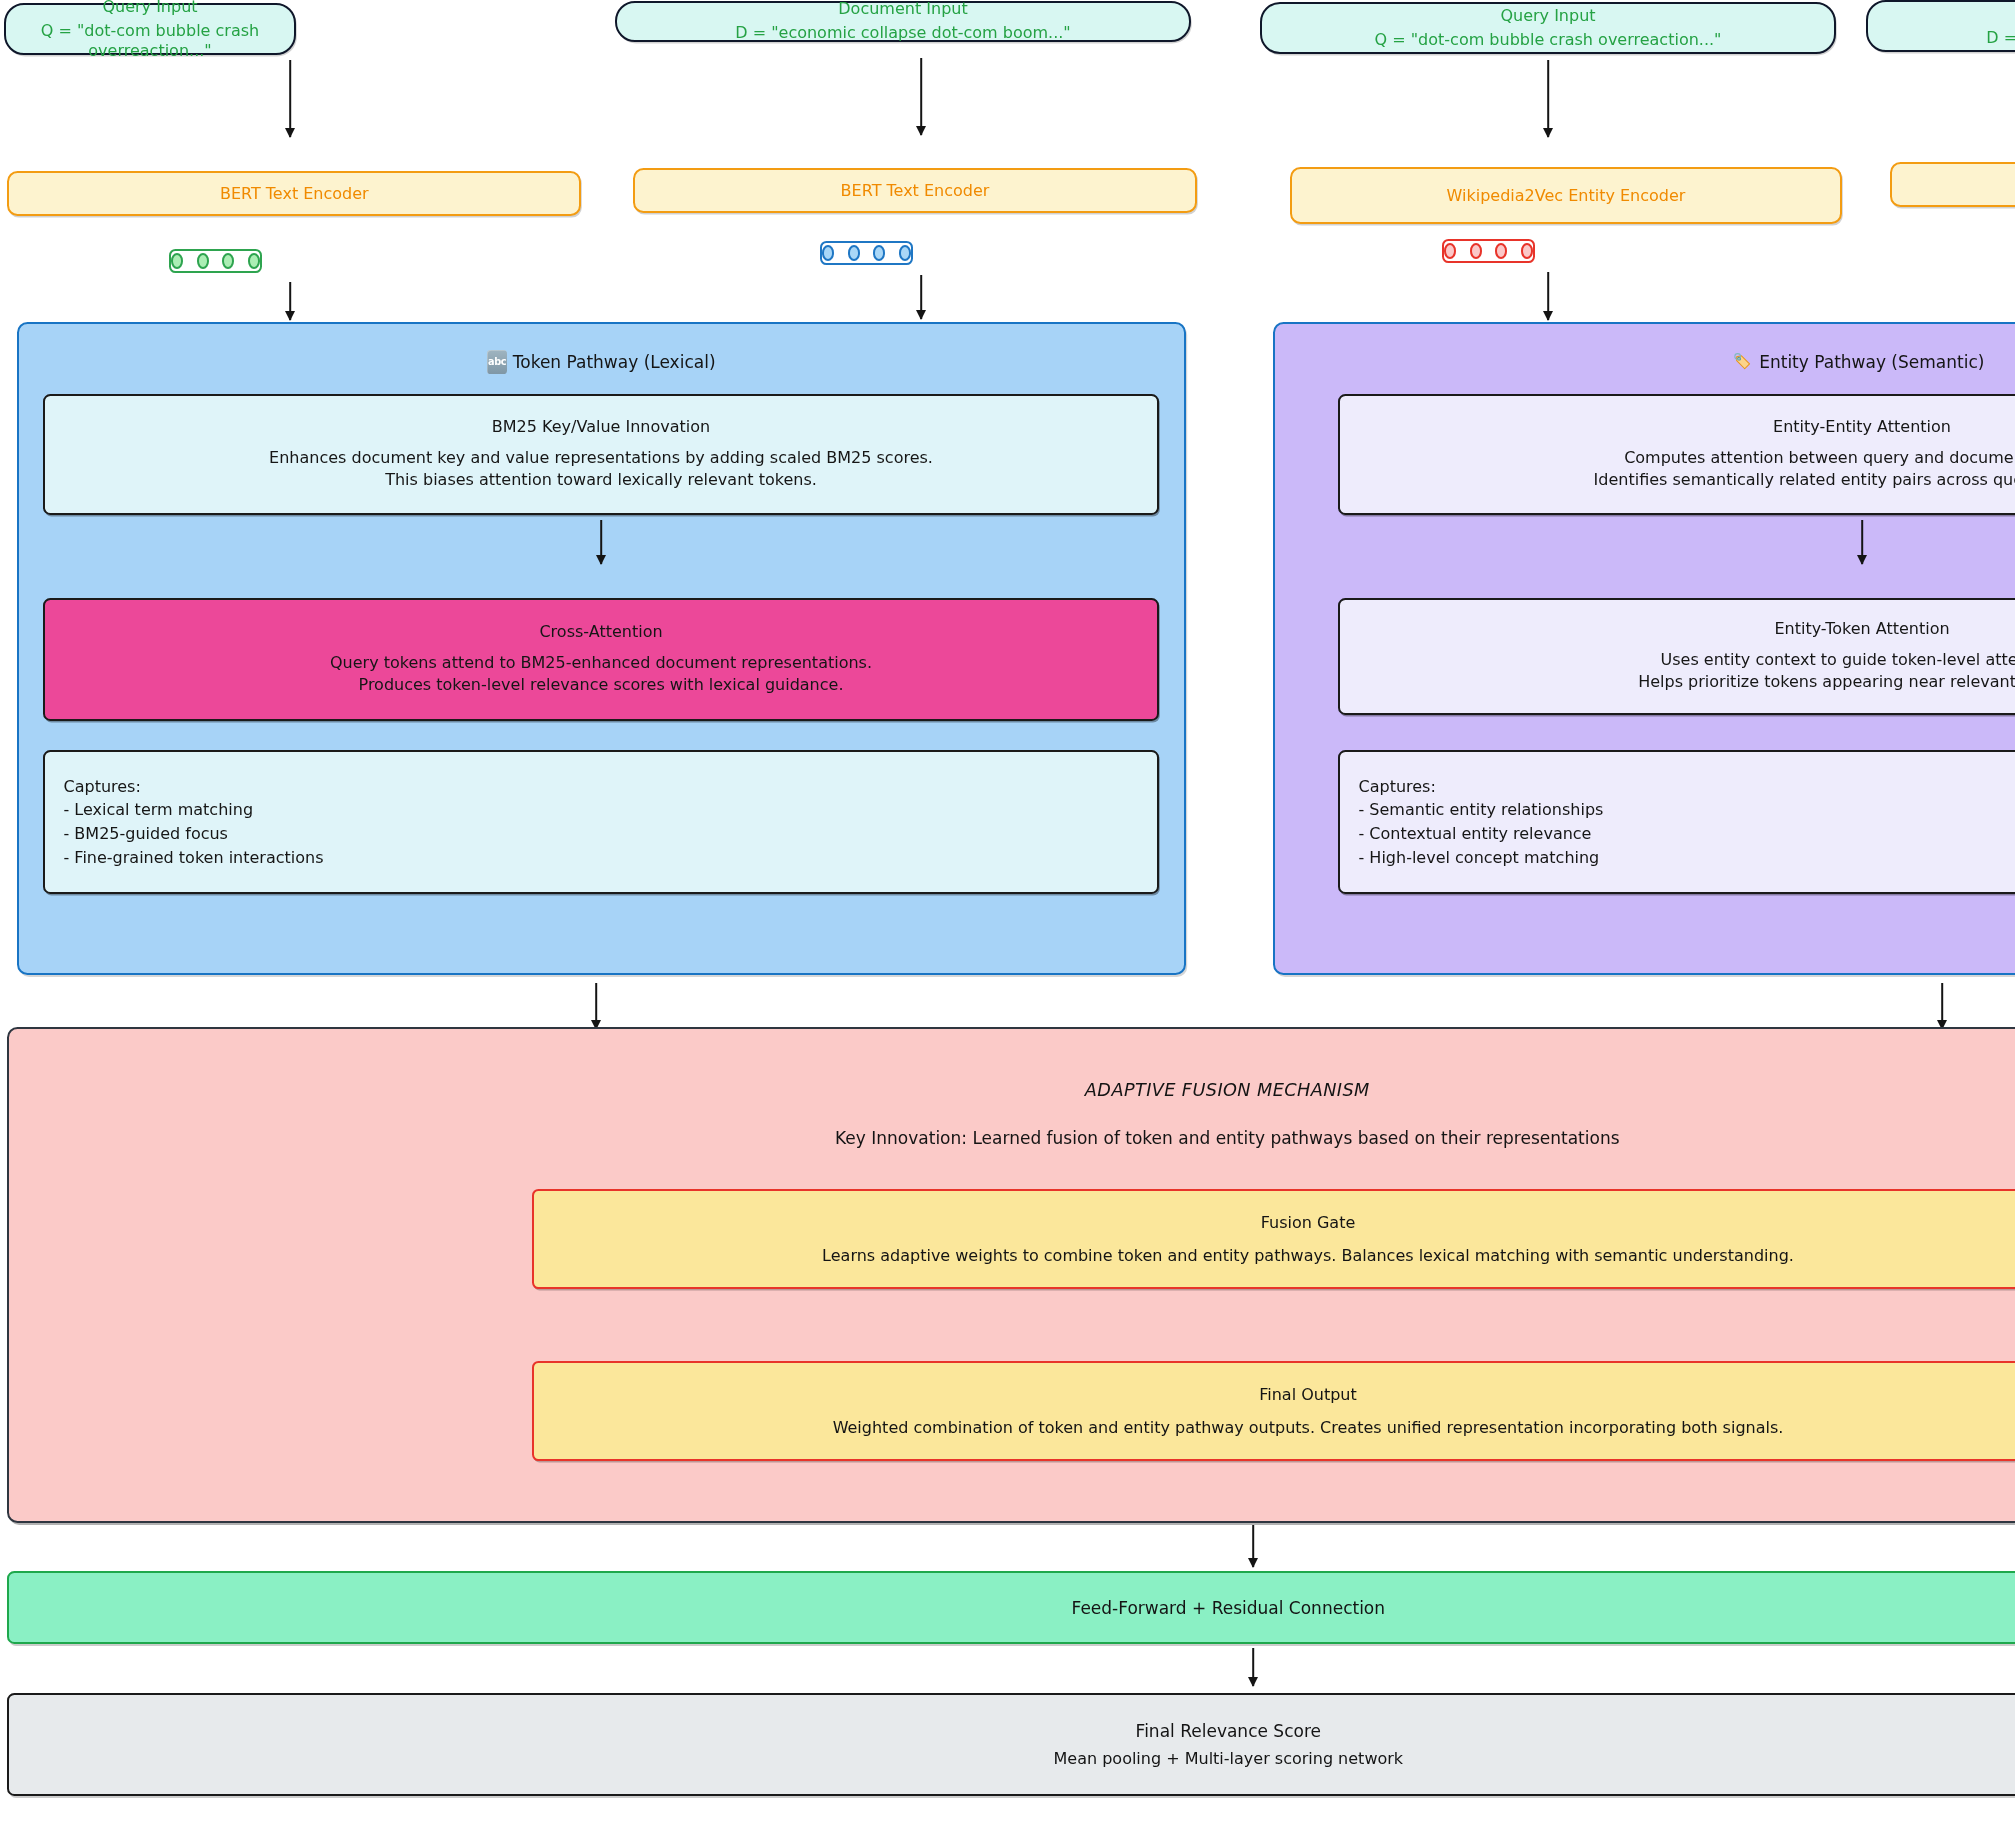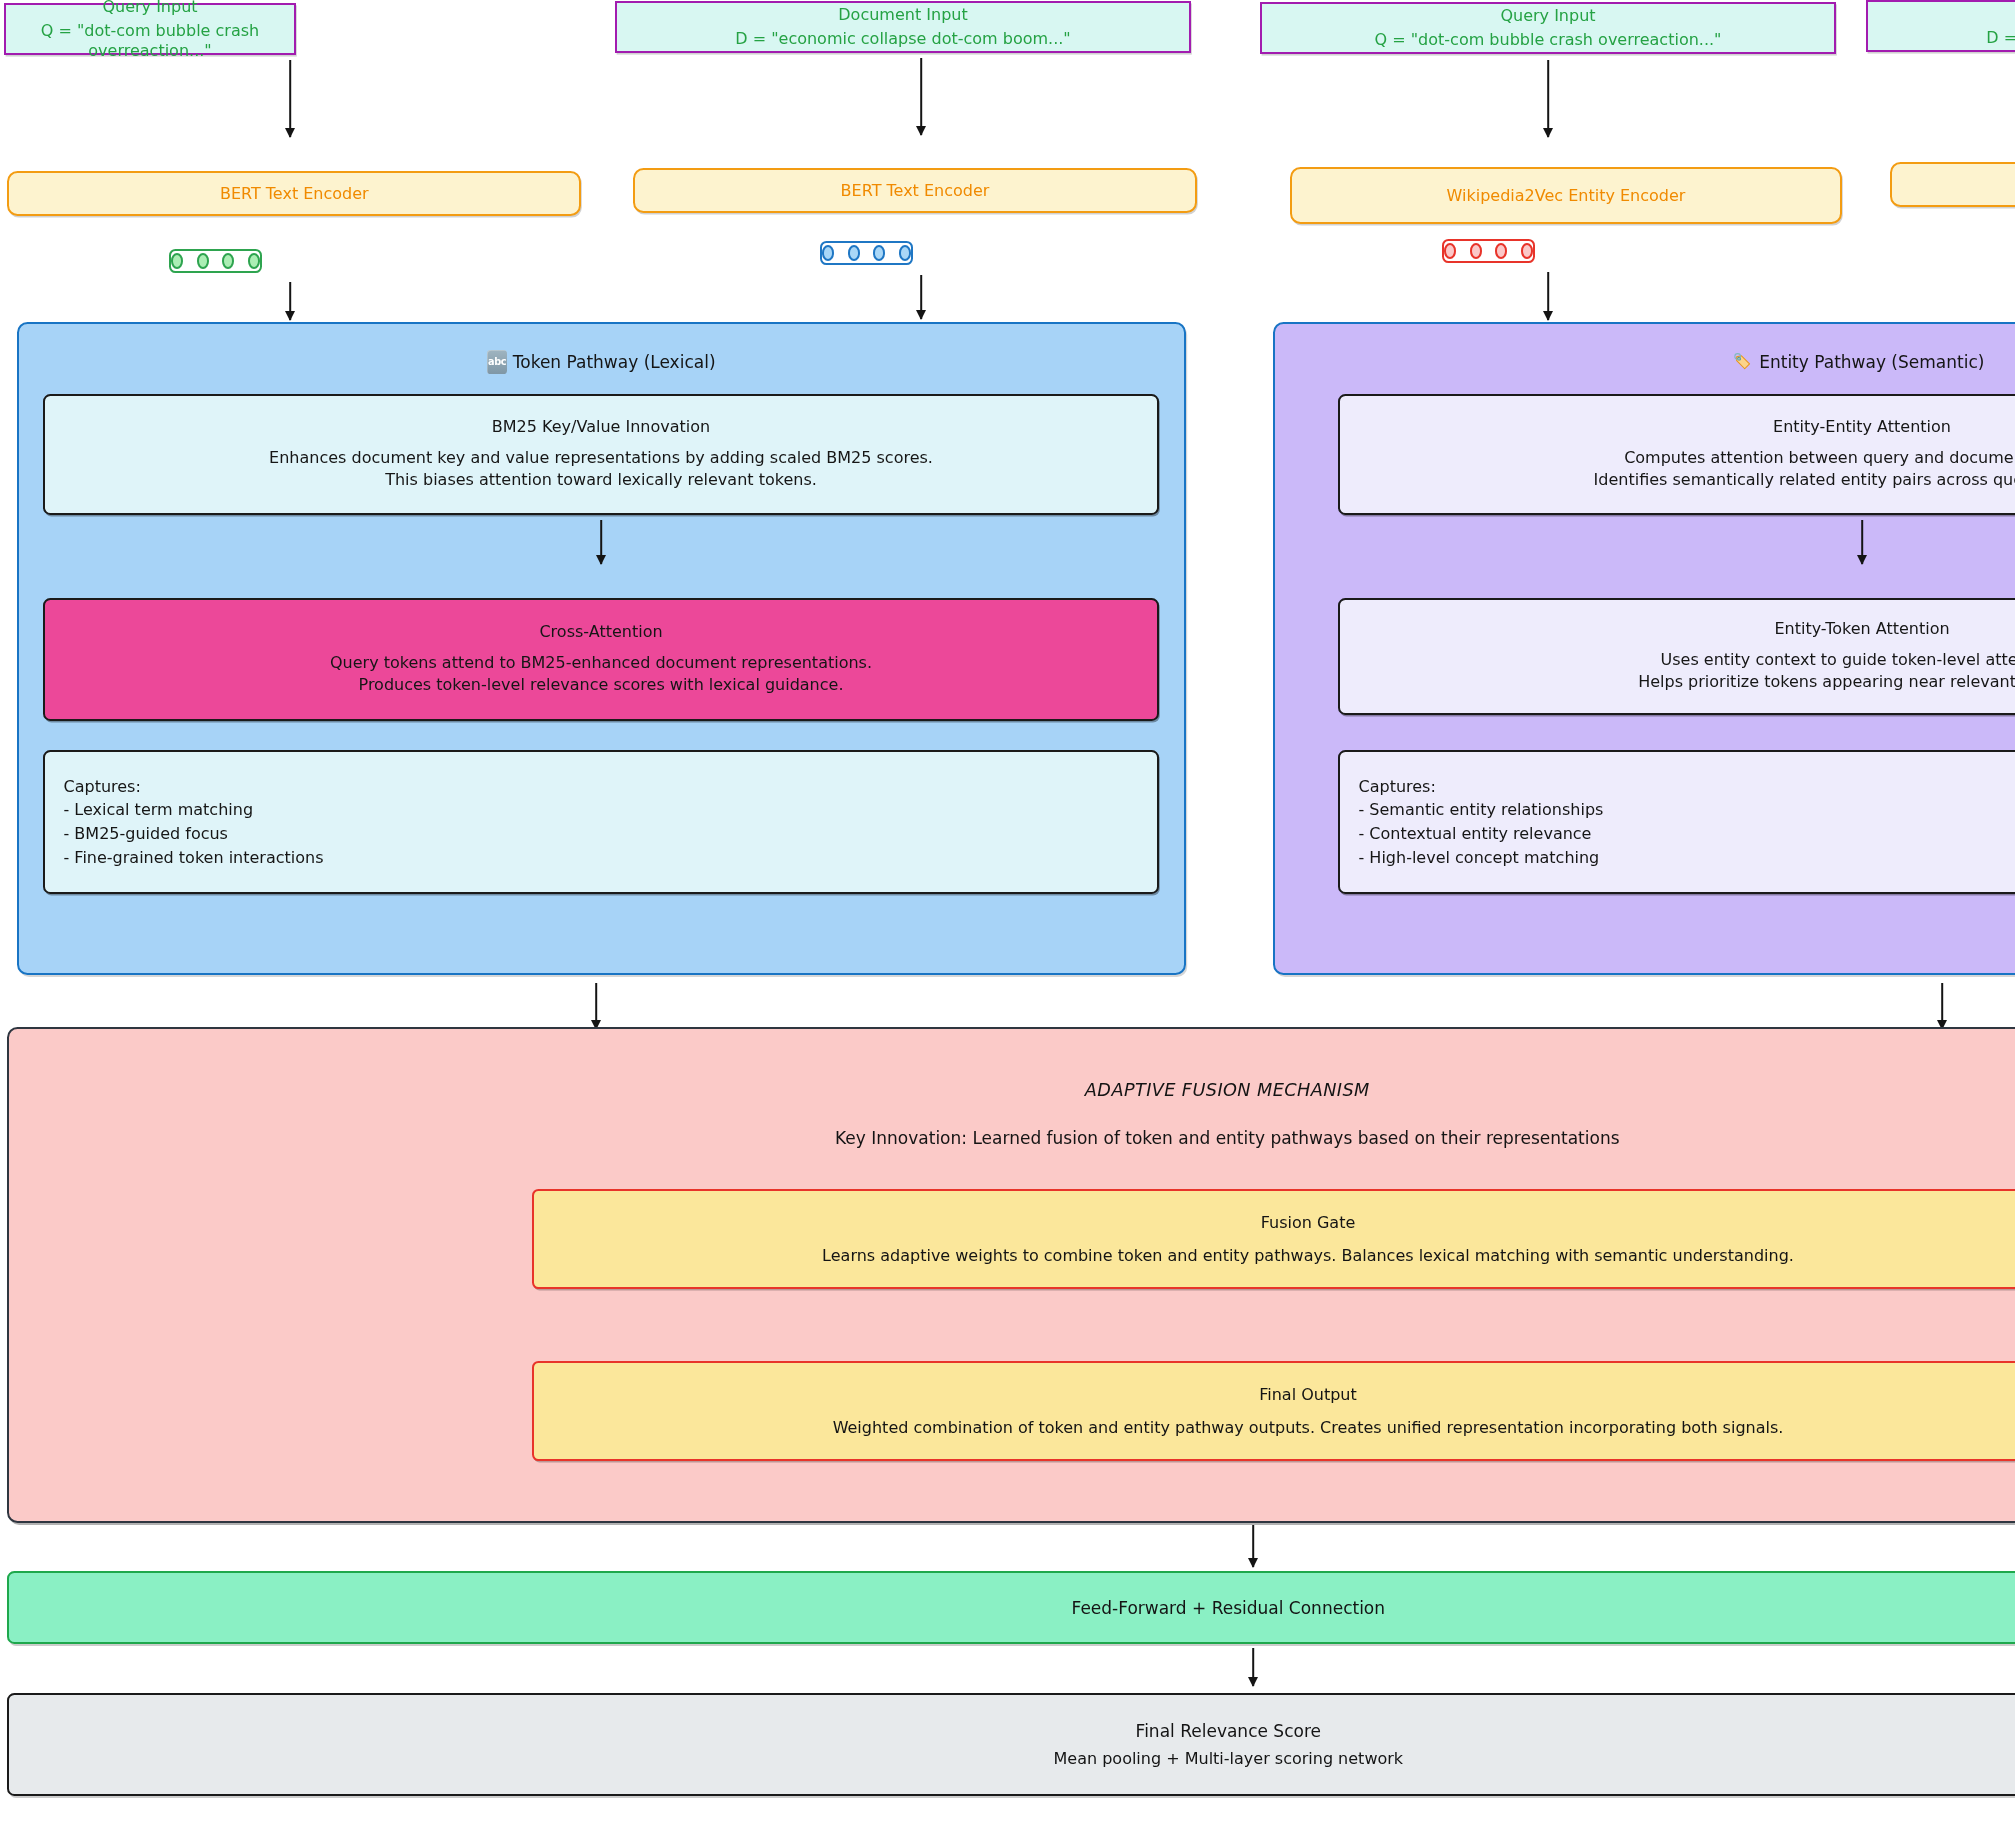"Query Input" .io { border: 2px solid #a21caf -> 2px solid #0f172a; border-radius: 0 -> 20px }
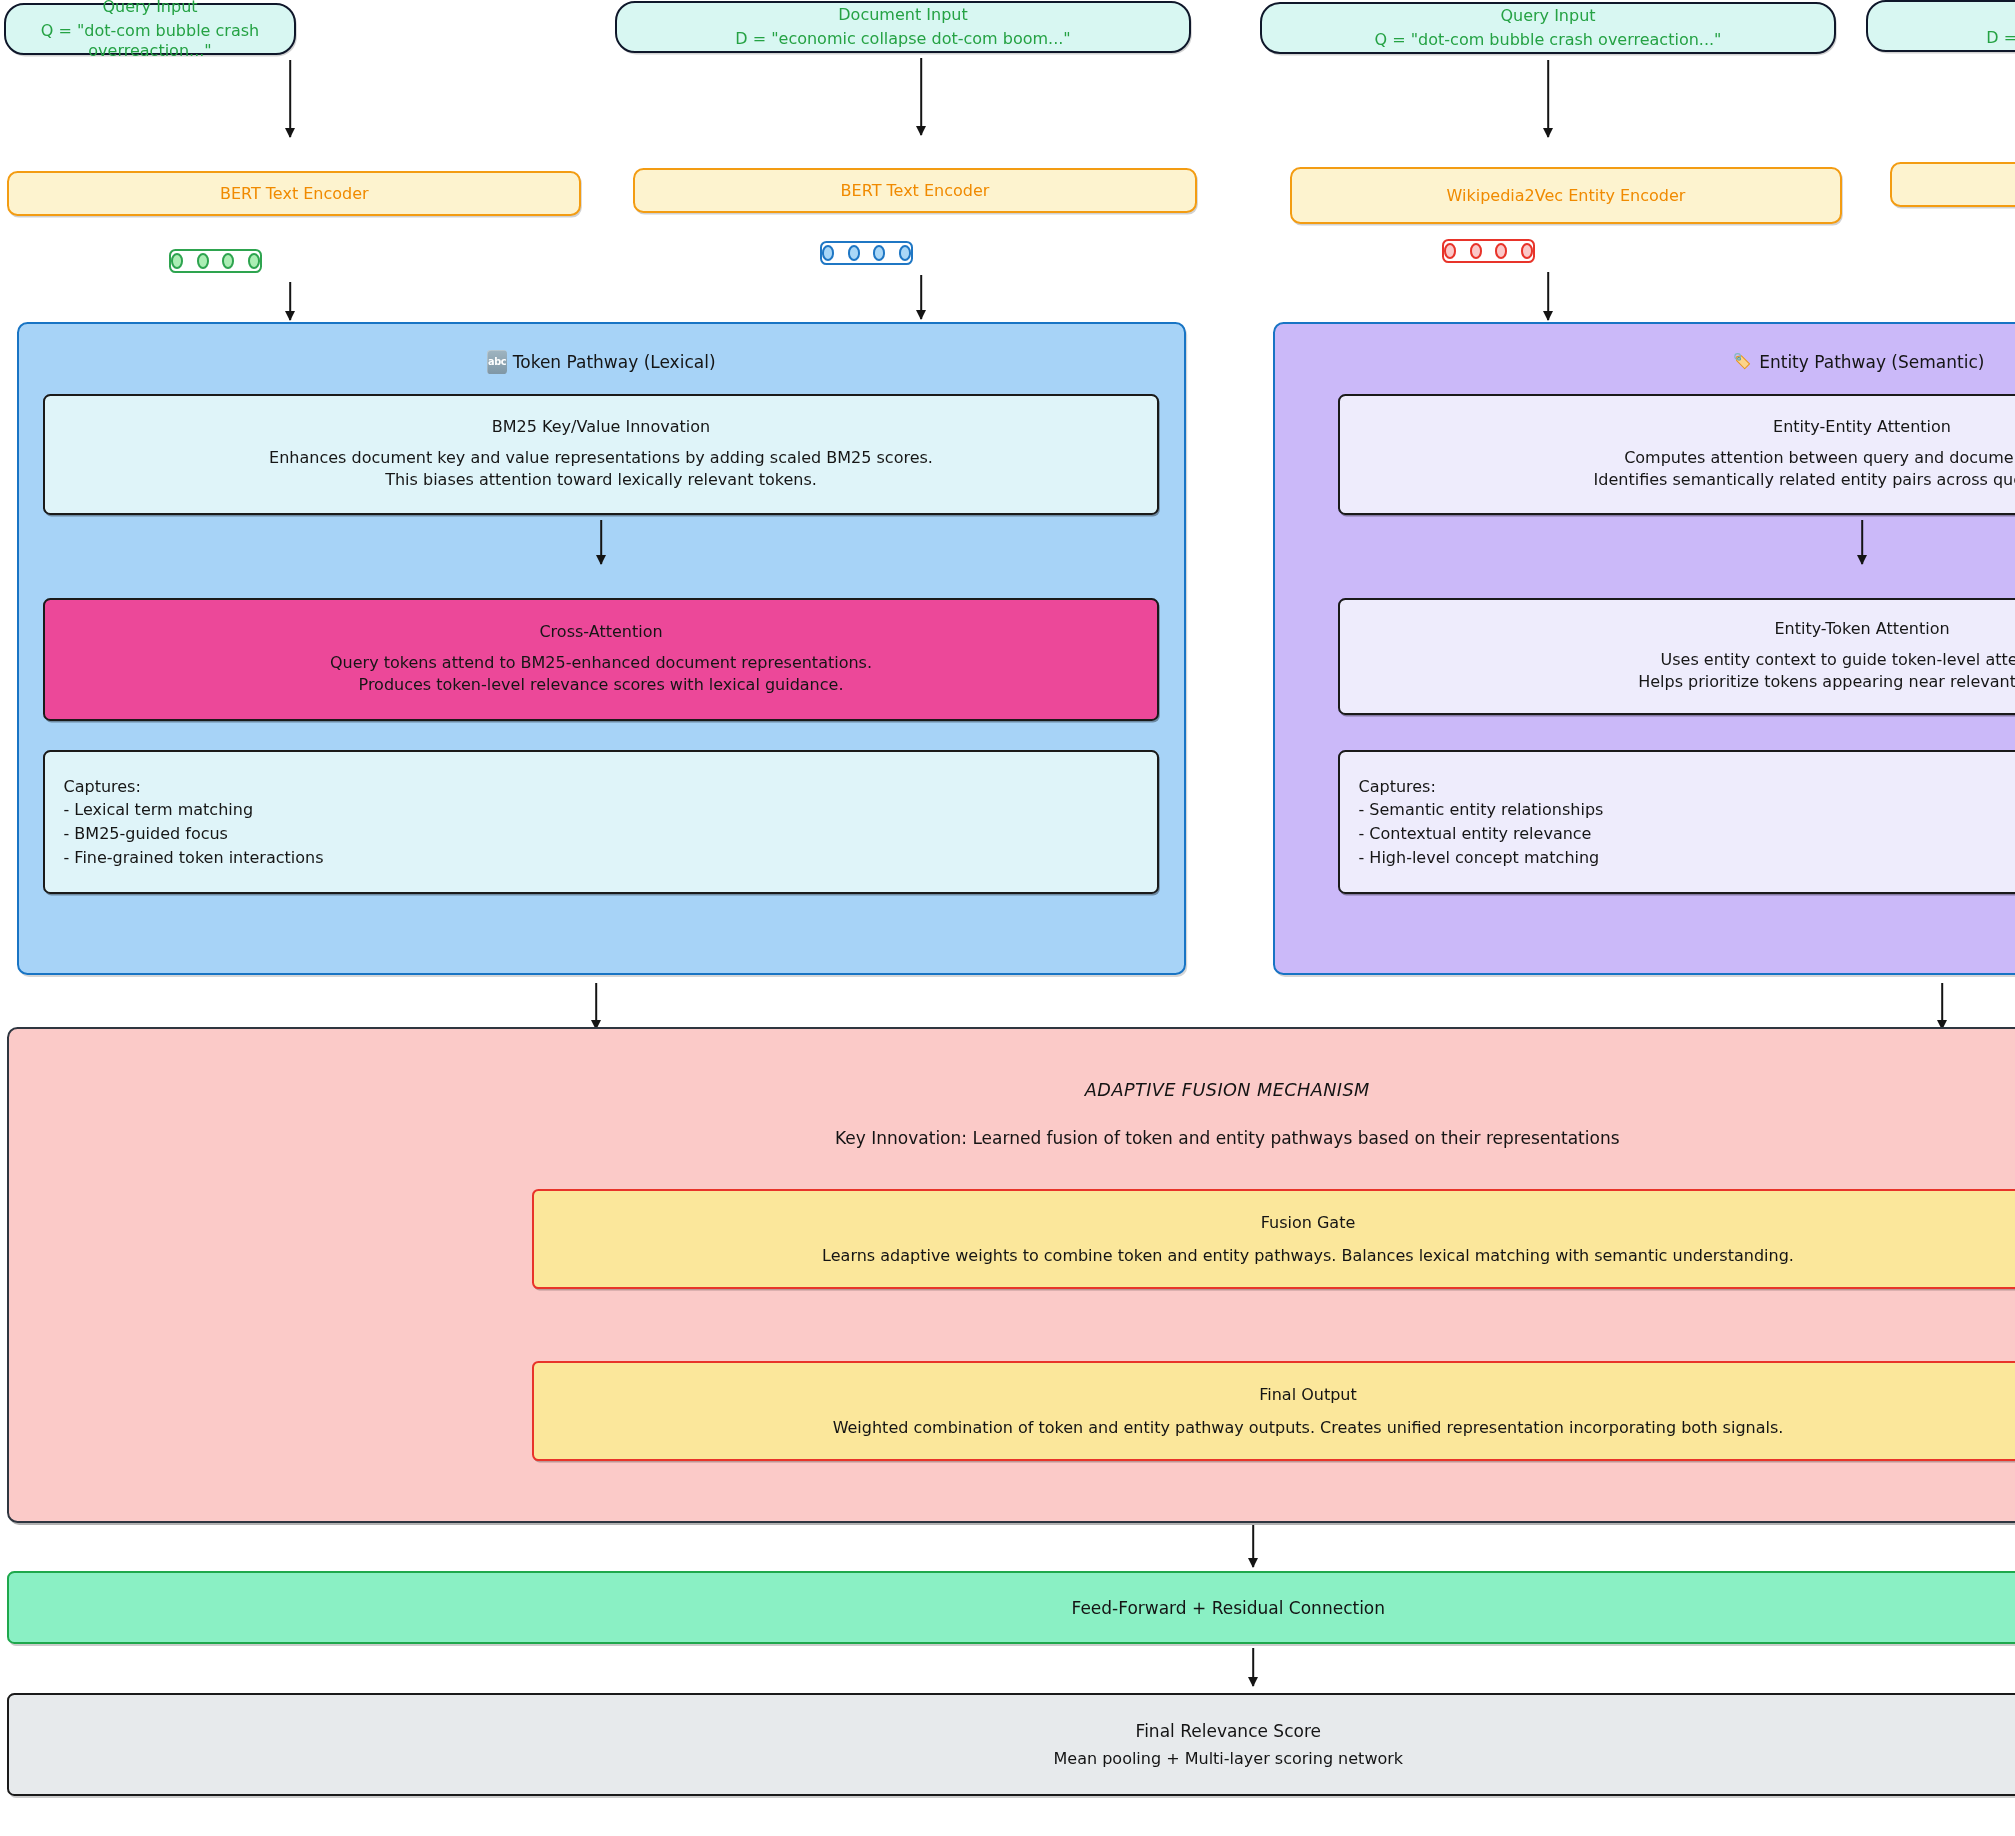"Document Input" div.box { height: 52px -> 41px }
